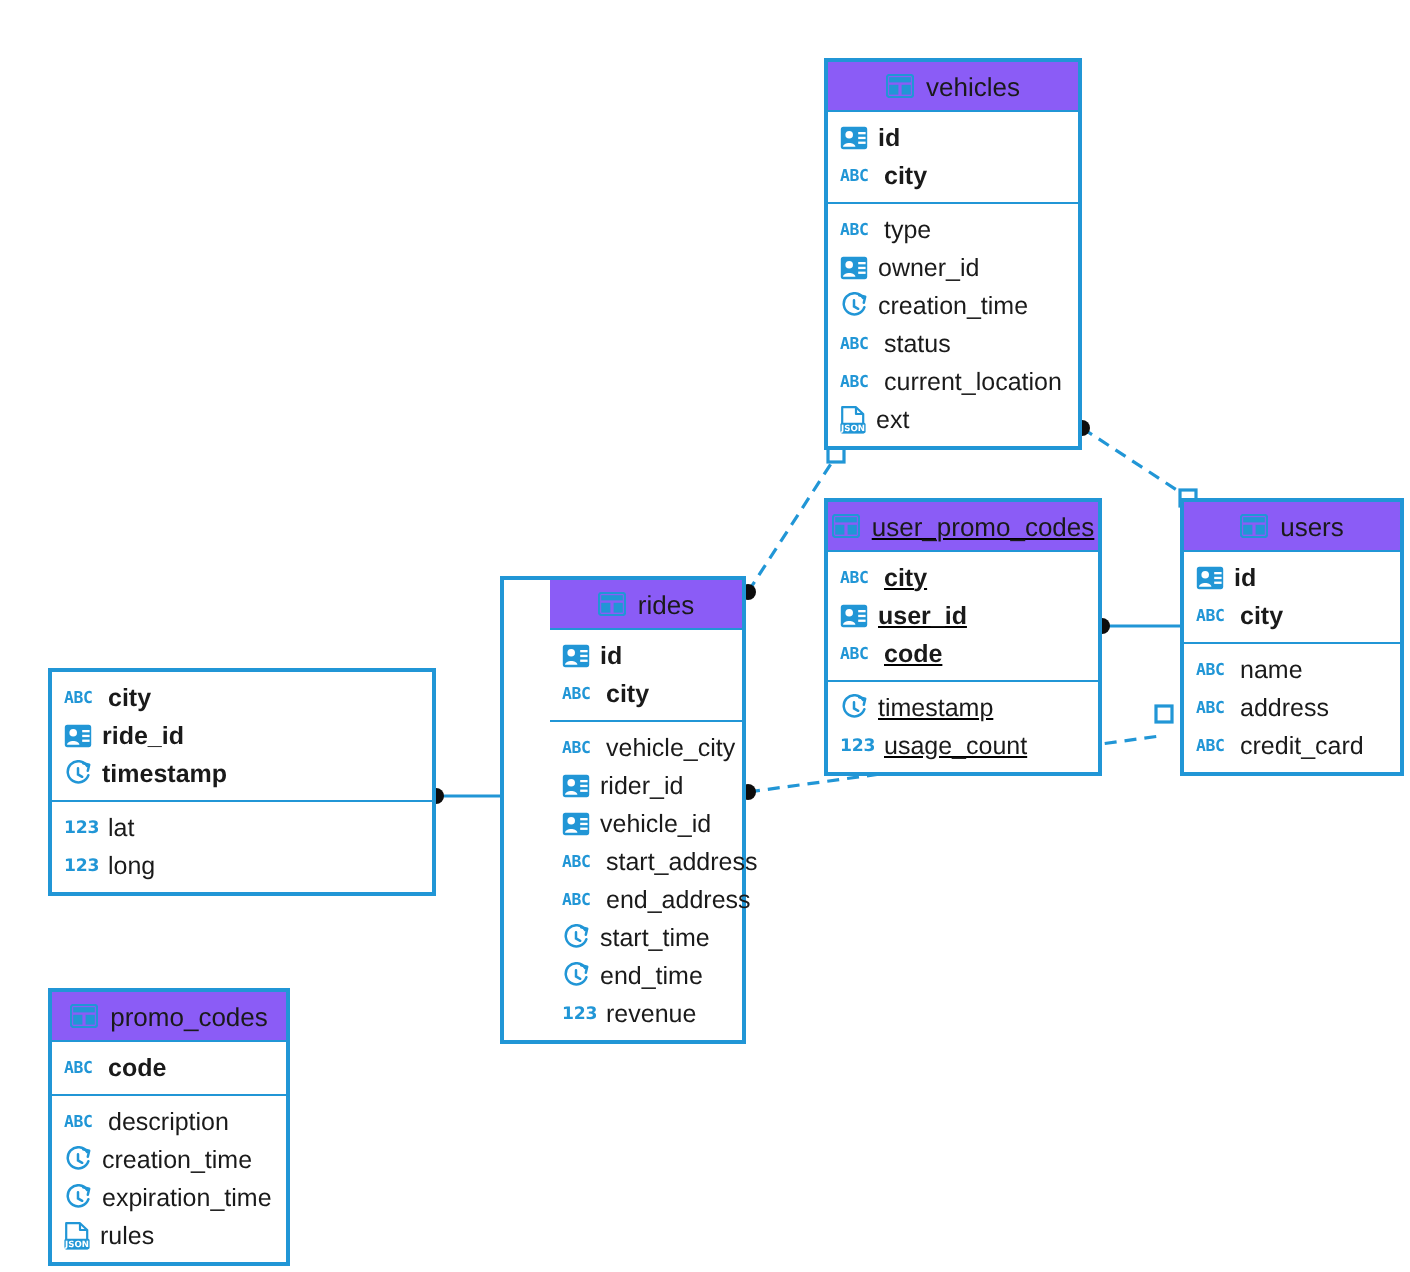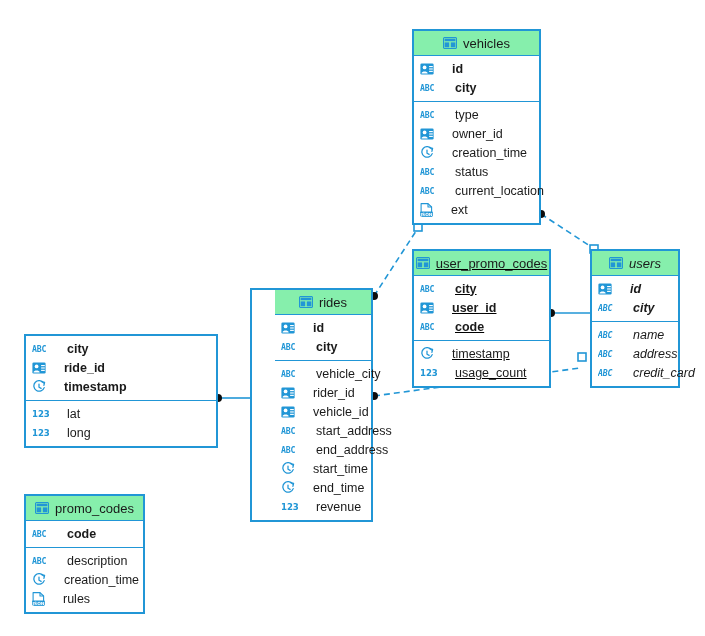"vehicles" .ent-header { background: #86efac -> #8b5cf6 }
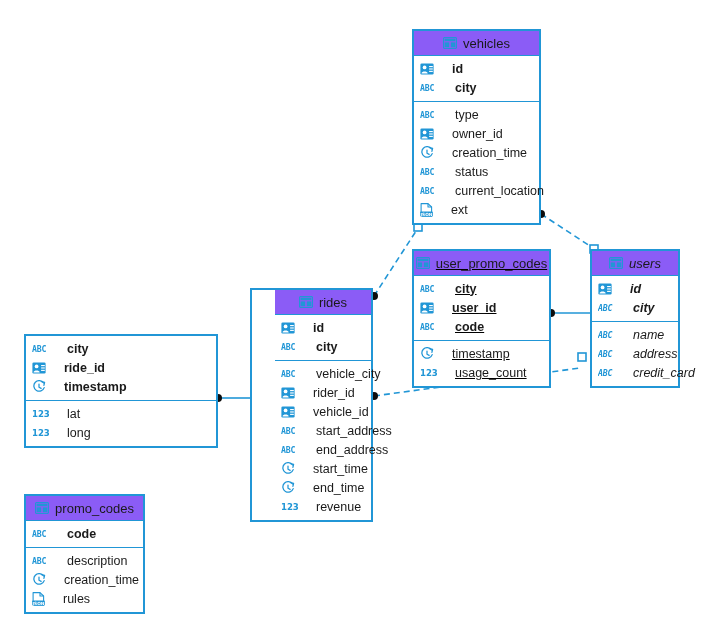"id" .field { gap: 18px -> 5px }
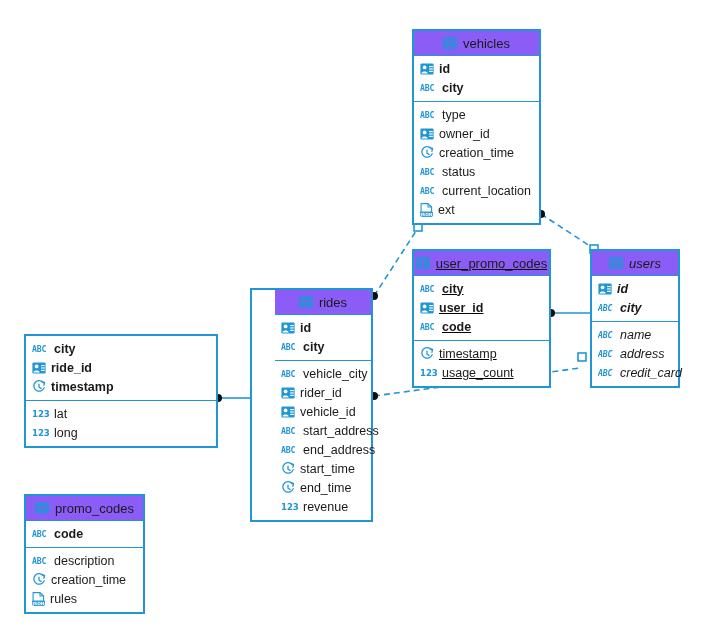"users" div.entity { font-style: italic -> none; width: 90px -> 112px }
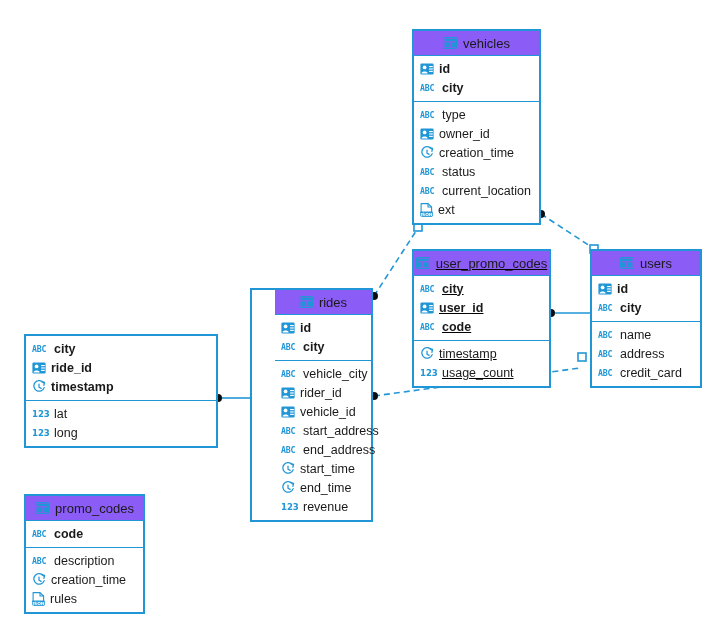"expiration_time" div.field { html: none -> <div> <span> <svg> <path></path> <path></path> <path></path> </svg> </span> <span>expiration_time</span> </div> }
